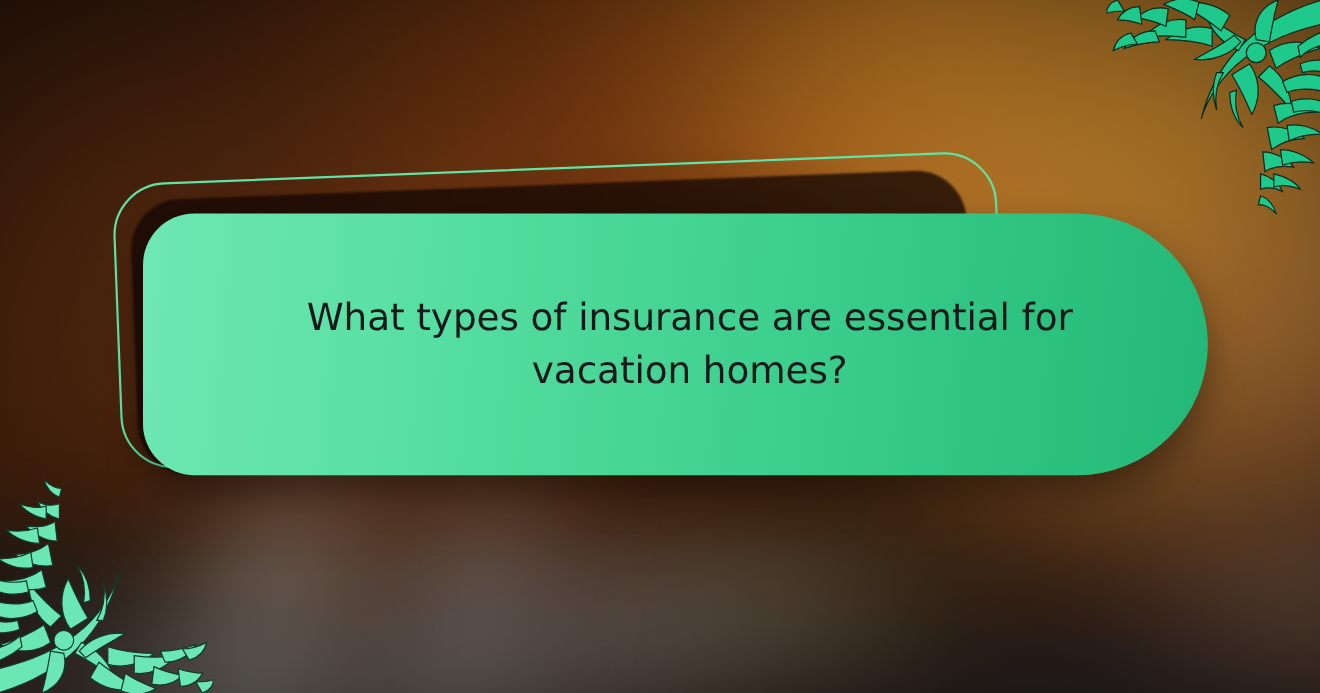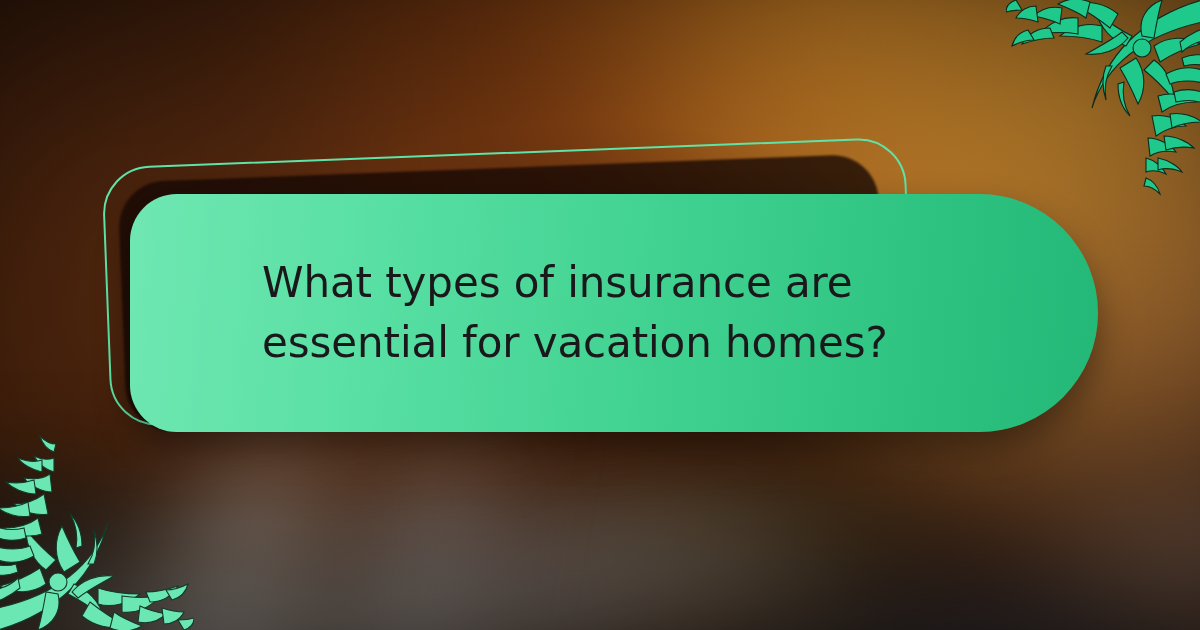"What types of insurance are" .card-title { font-size: 42px -> 34px; text-align: none -> center }
